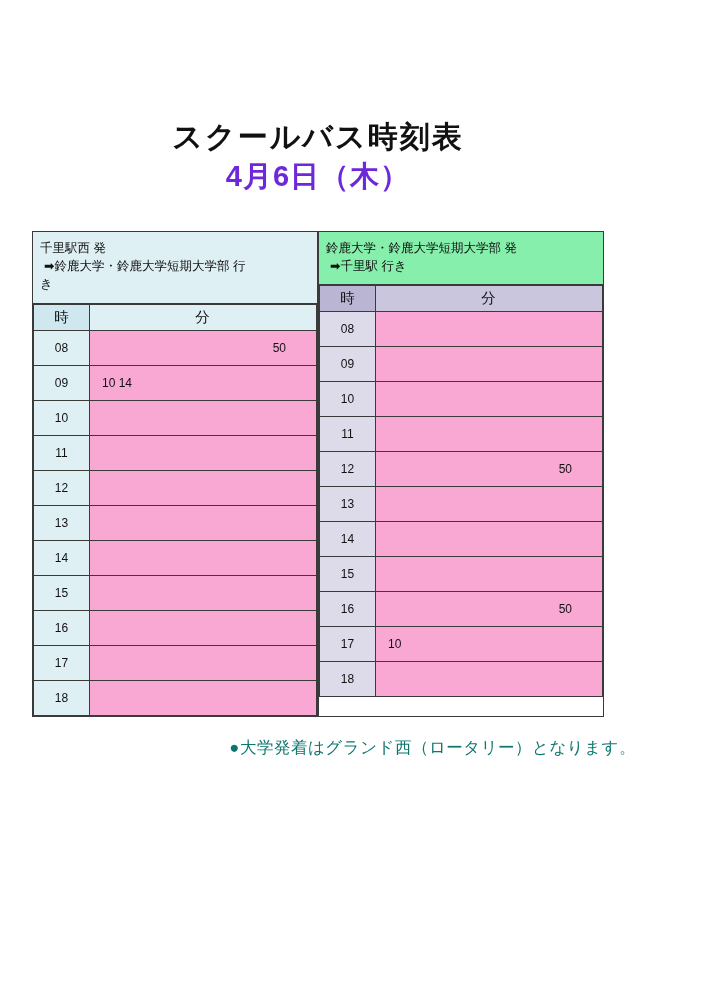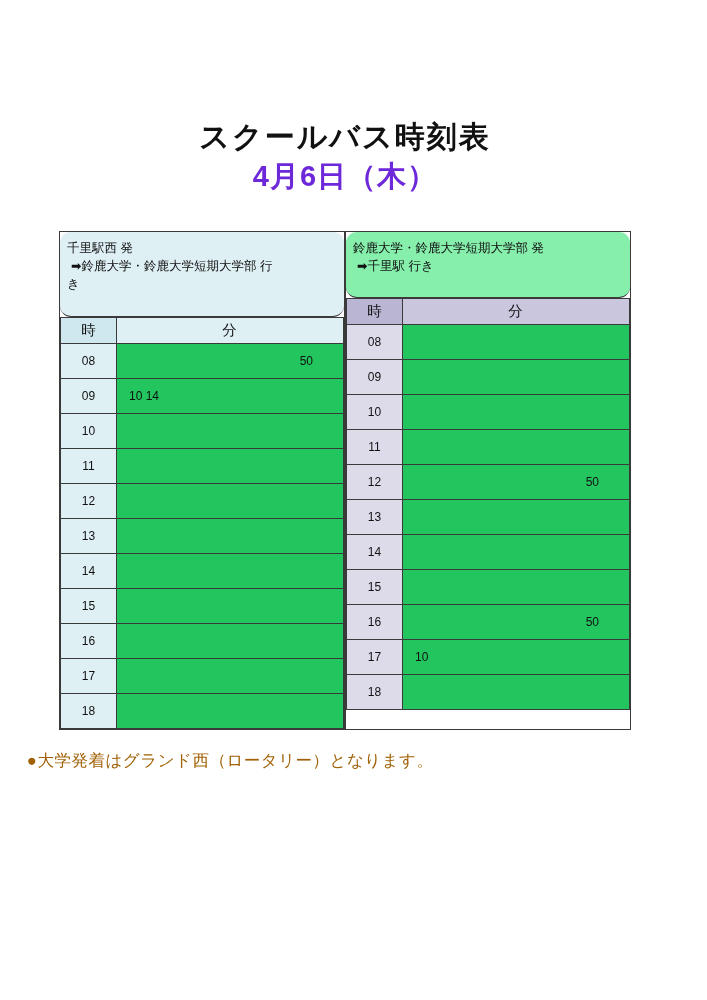"スクールバス時刻表" .page { margin-left: 27px -> none }
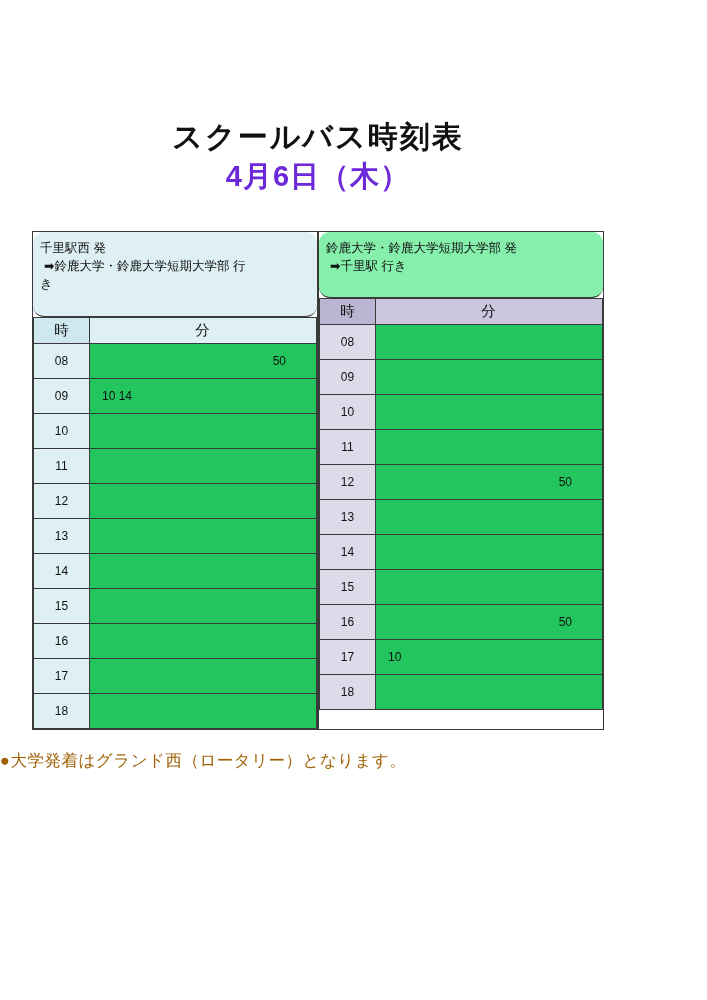"千里駅西 発" .tt-head { border-radius: 11px -> none; padding: 7px 7px 22px 7px -> 7px 7px 9px 7px }
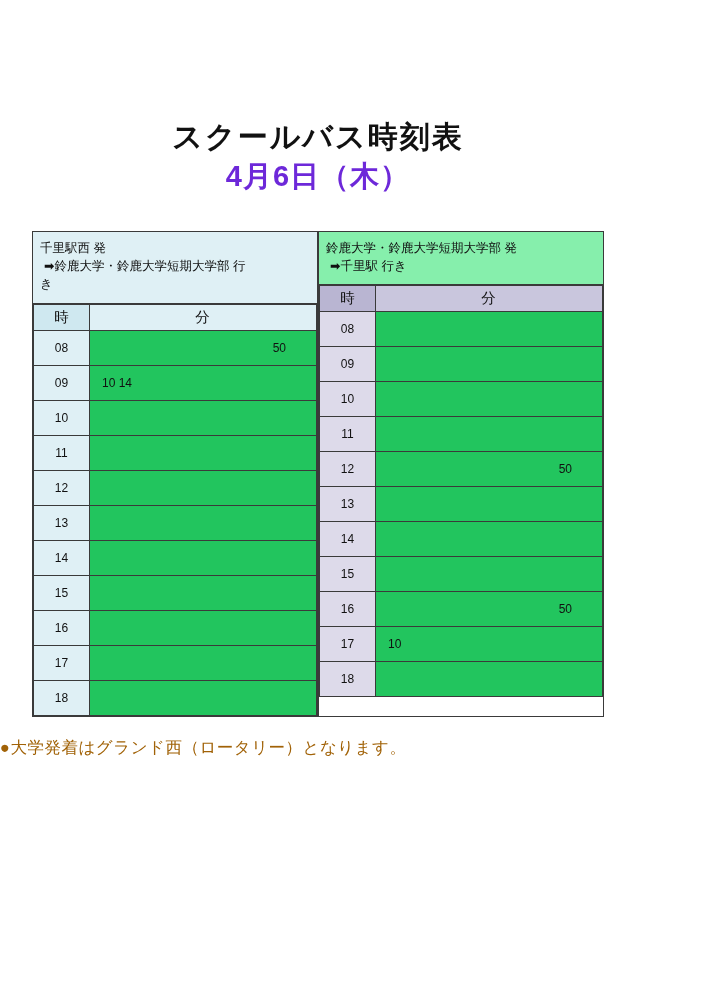"50" .col-min { background: #22c55e -> #f9a8d4 }
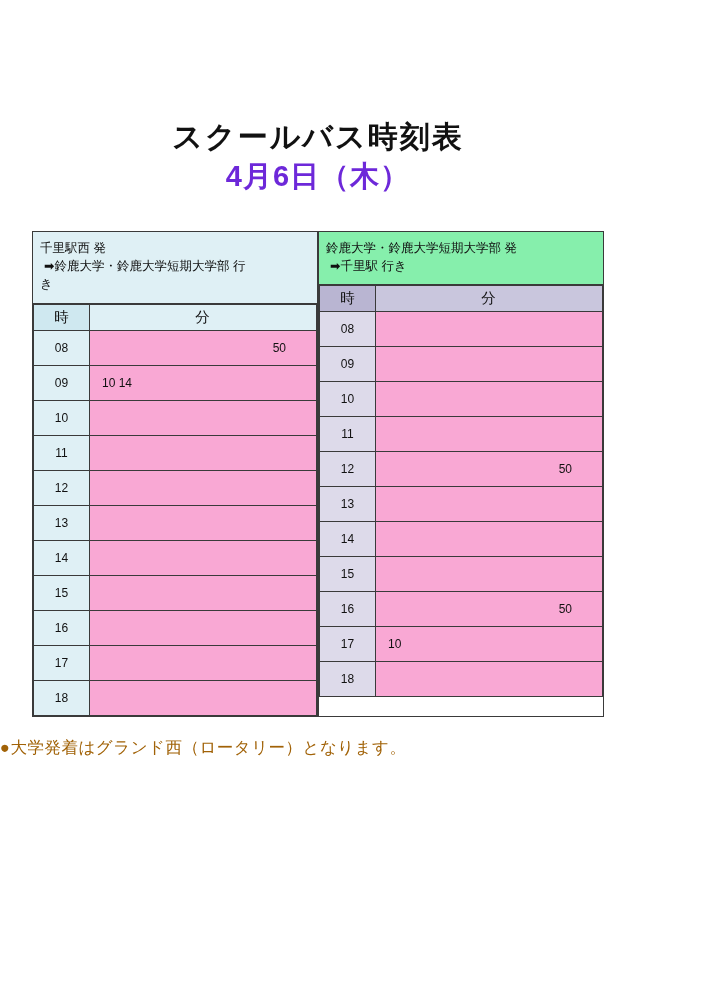"●大学発着はグランド西（ロータリー）となります。" .footnote { color: #a16207 -> #0f766e; text-align: left -> right }
